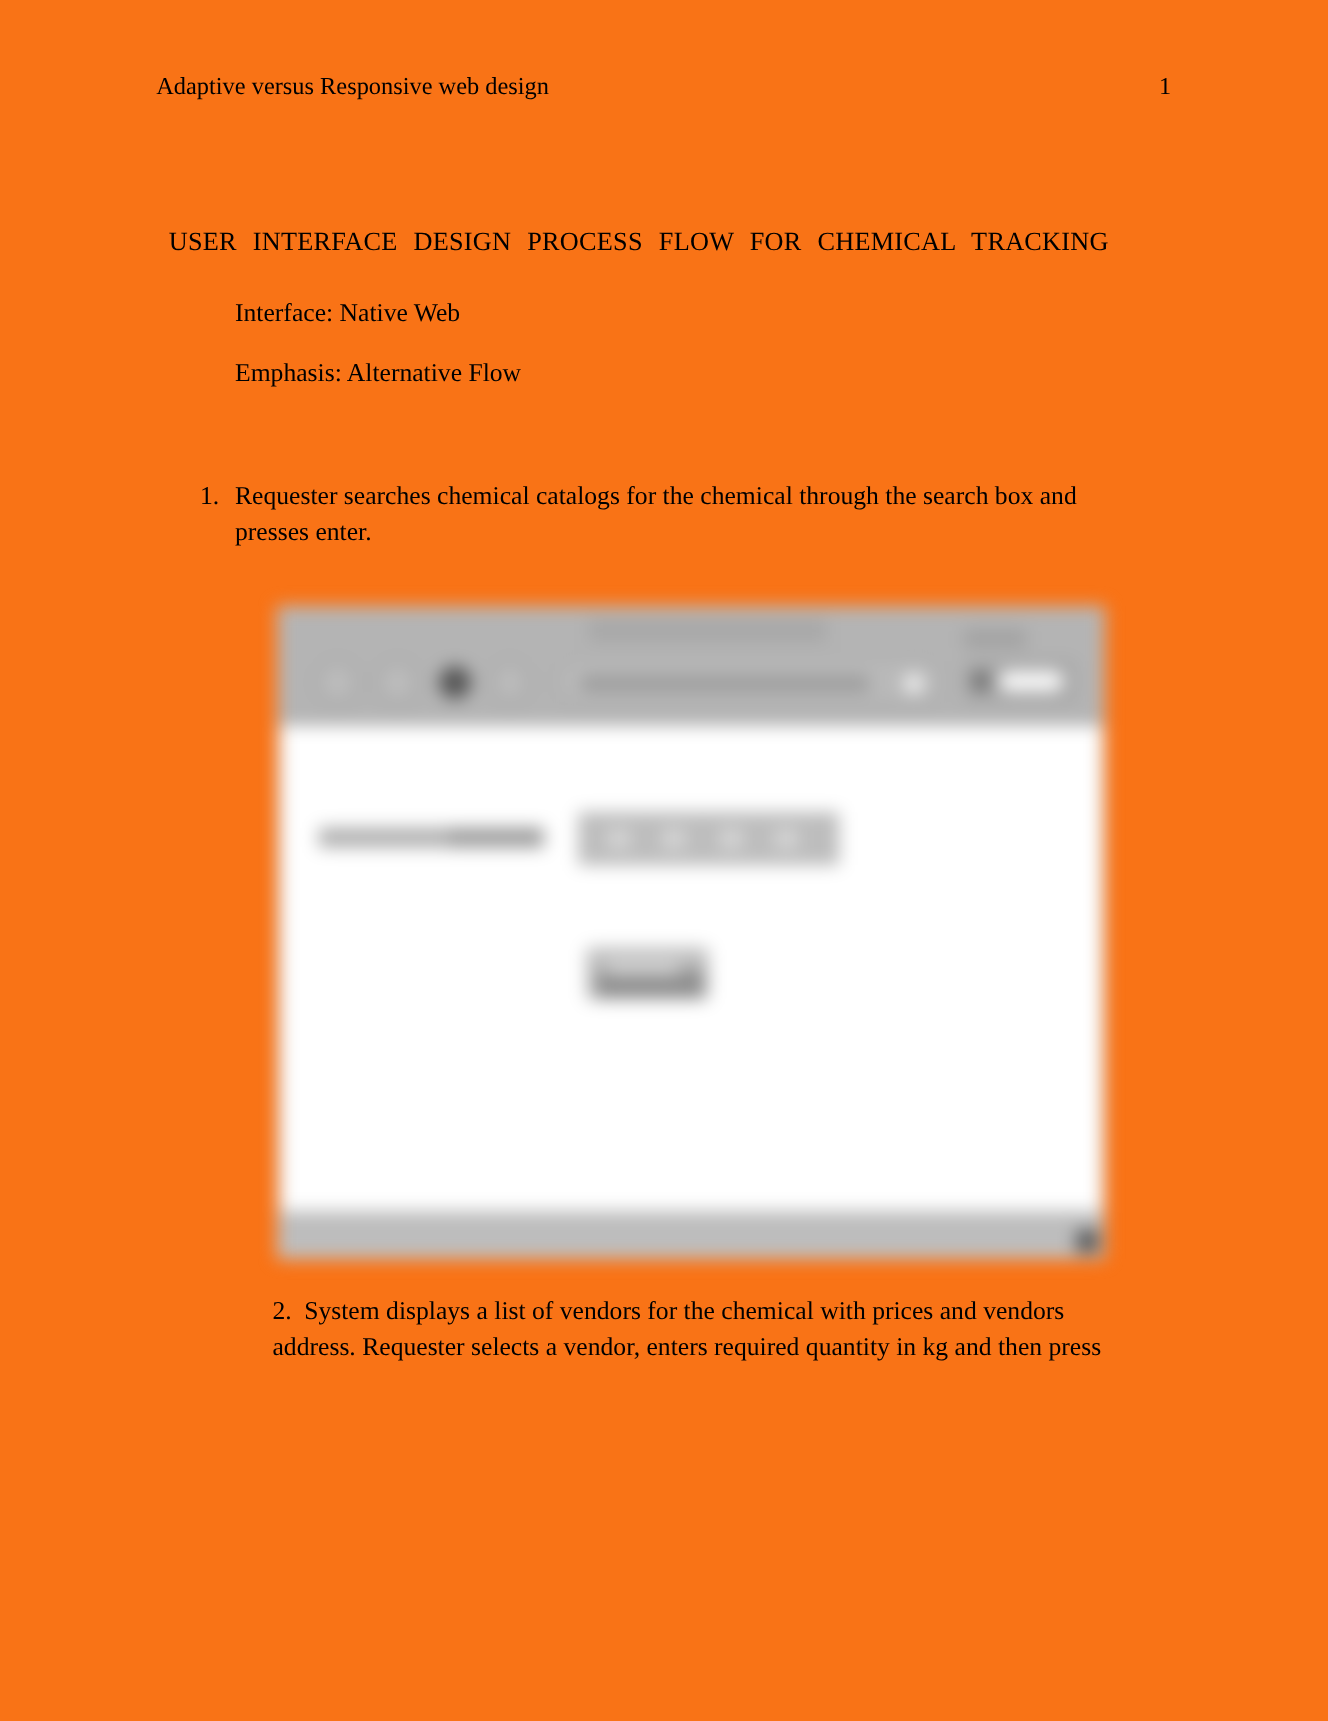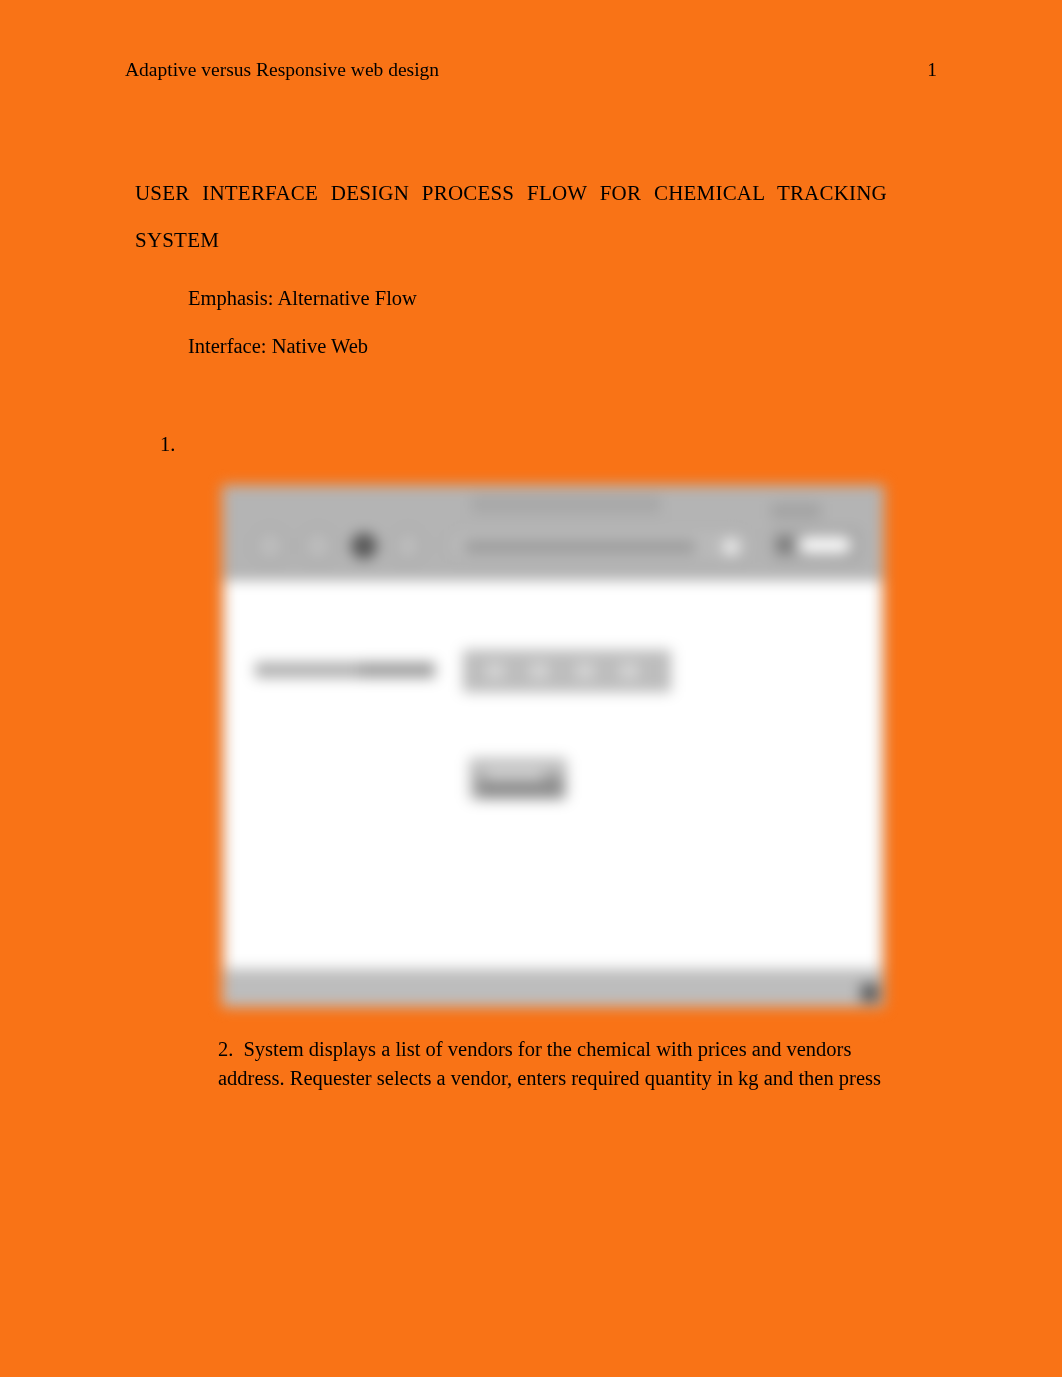"SYSTEM" span.line2 { html: <span>SYSTEM</span> -> none }
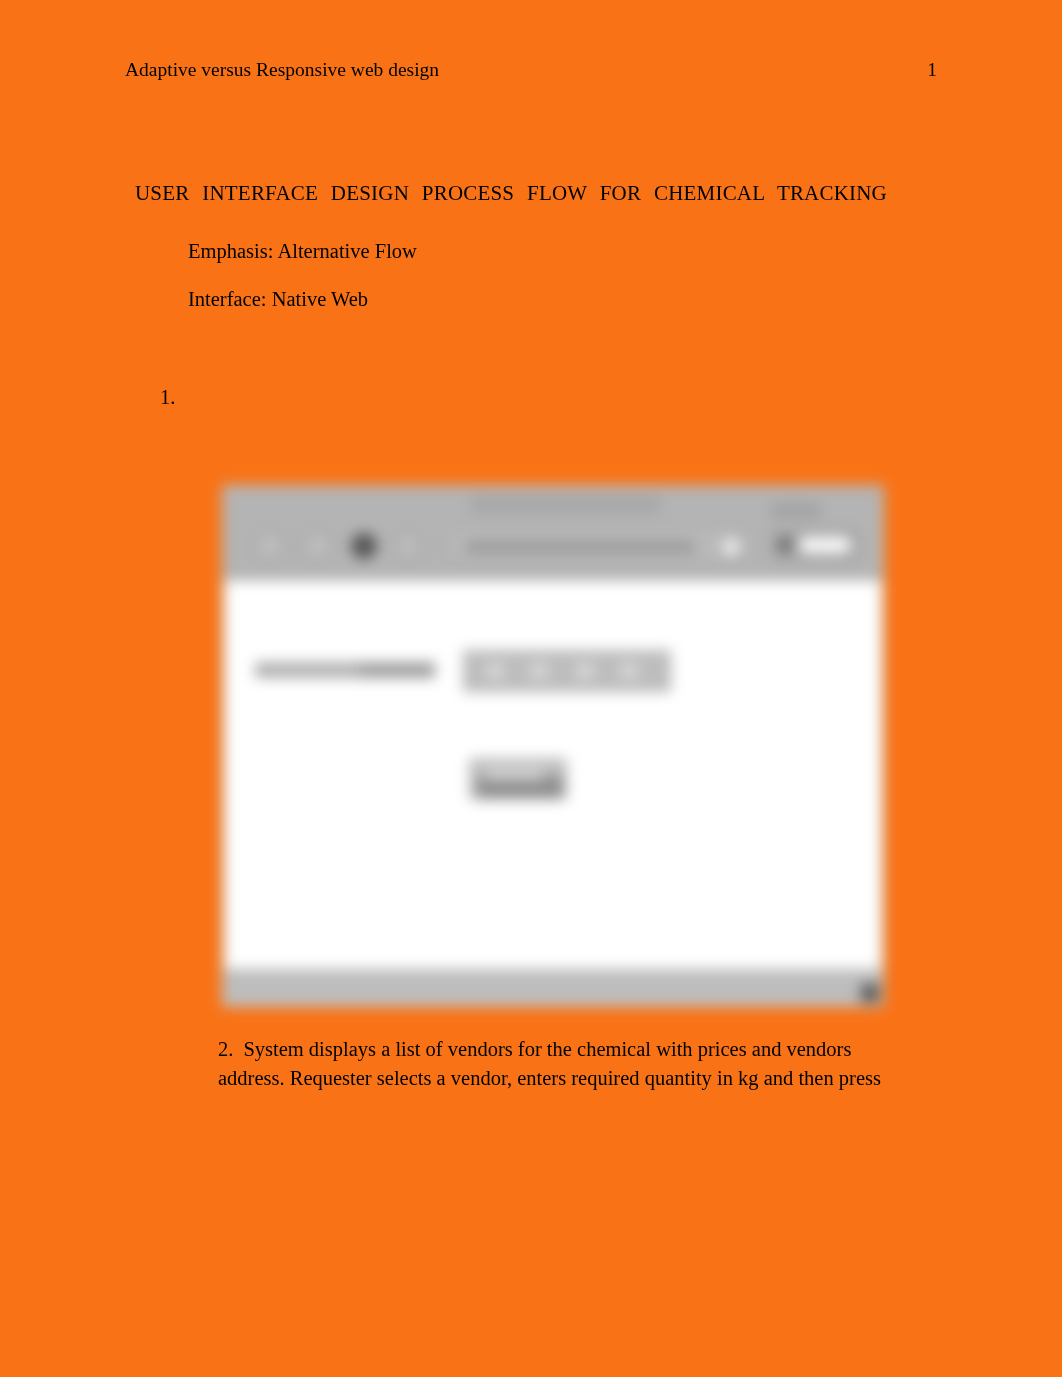"Emphasis: Alternative Flow" p.meta-line { order: before "Interface: Native Web" -> after "Interface: Native Web" }
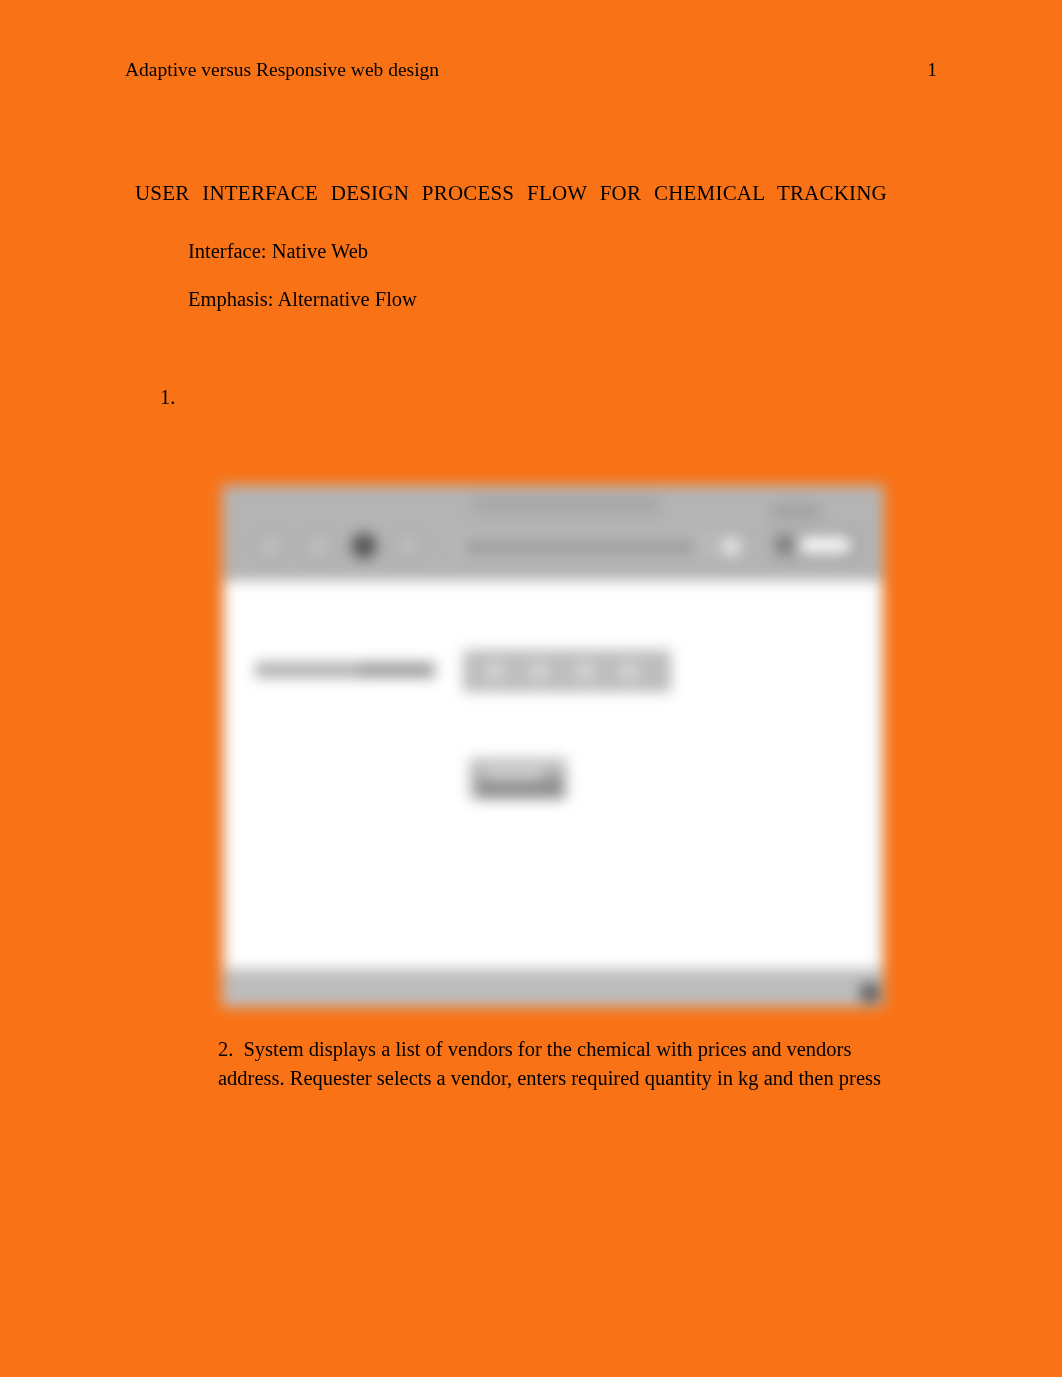"Requester searches chemical catalogs for" span.text { html: none -> <span>Requester searches chemical catalogs for the chemical through the search box and presses enter.</span> }
